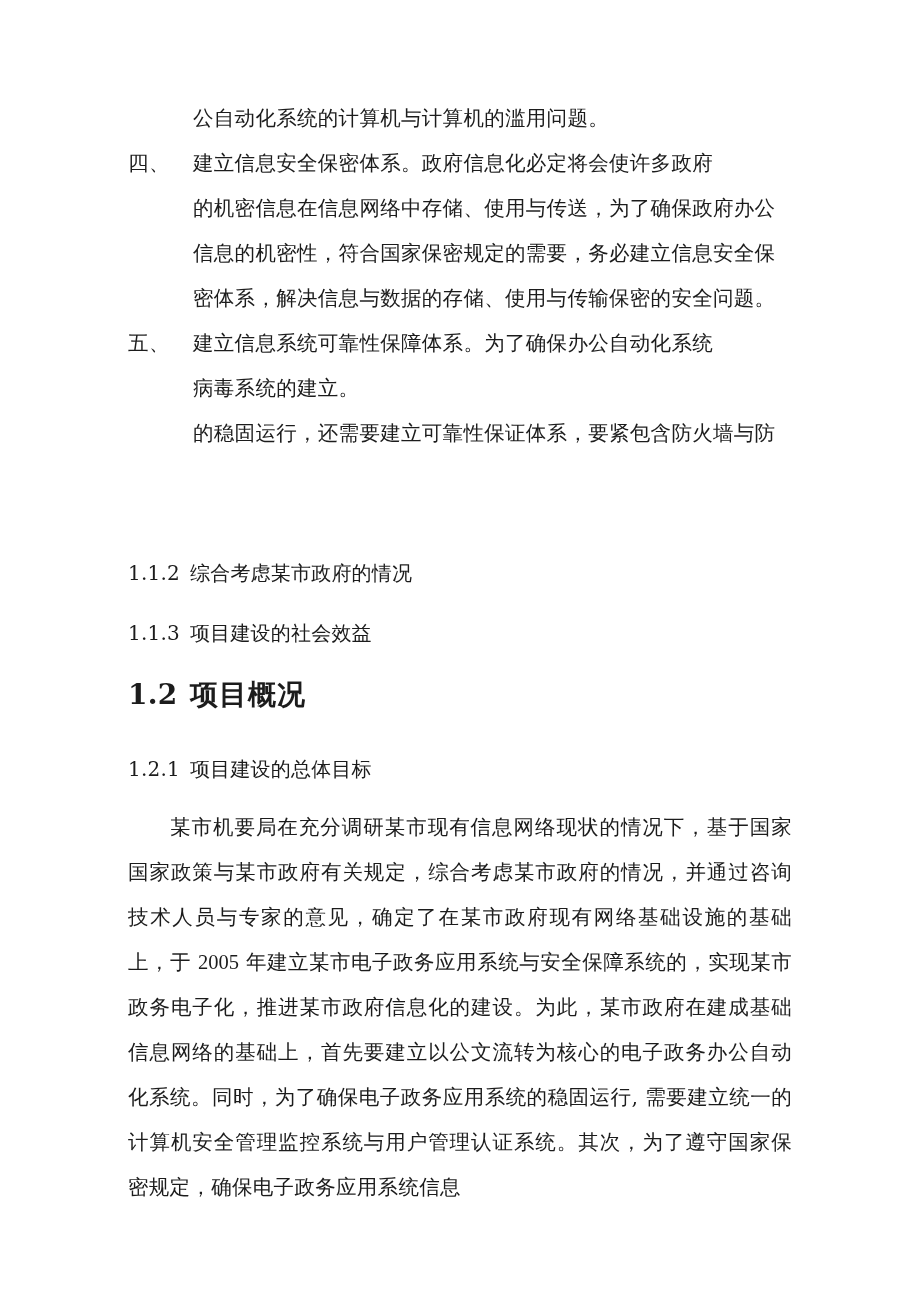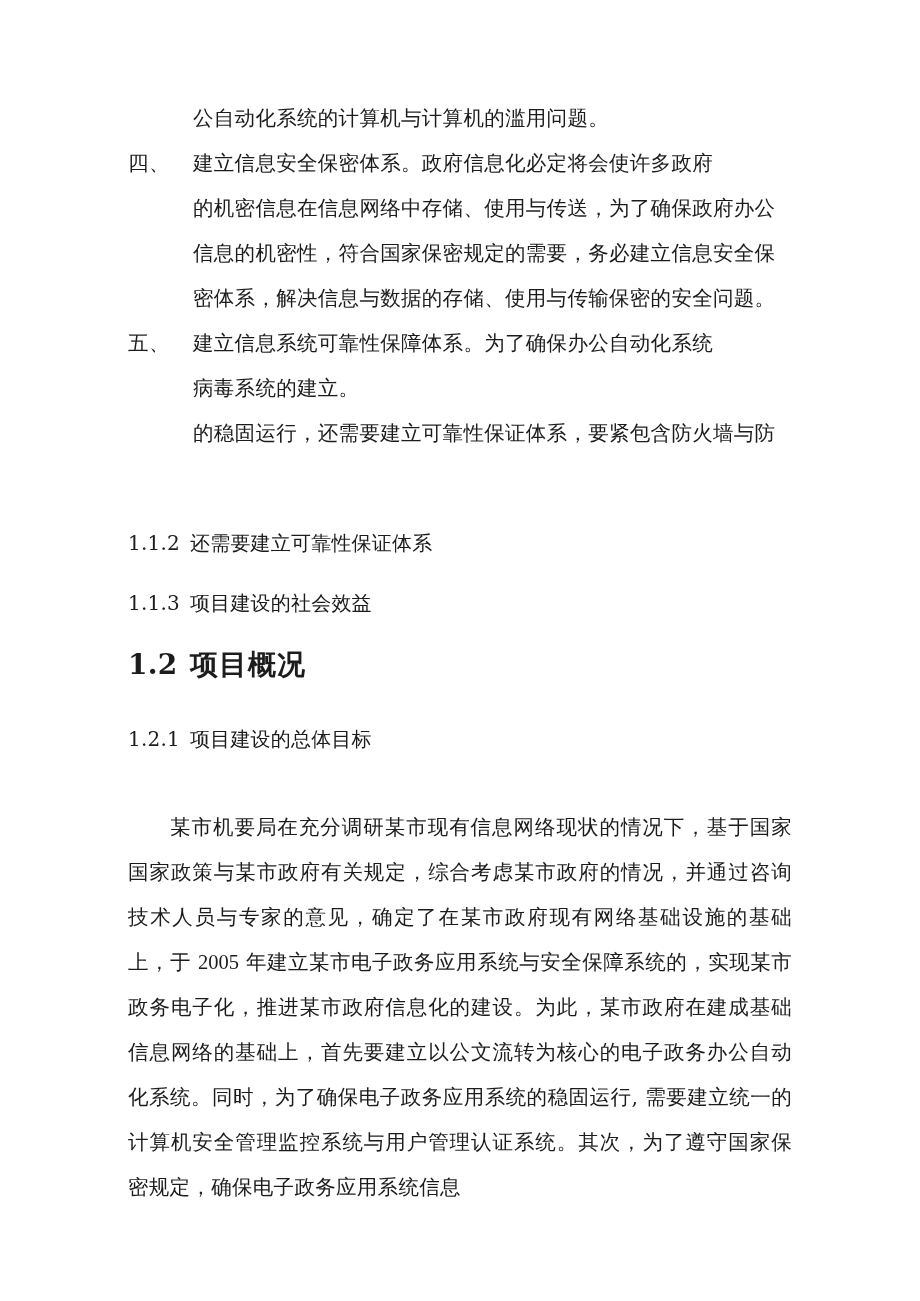"1.1.2" .heading .h-num { margin-top: none -> 30px }
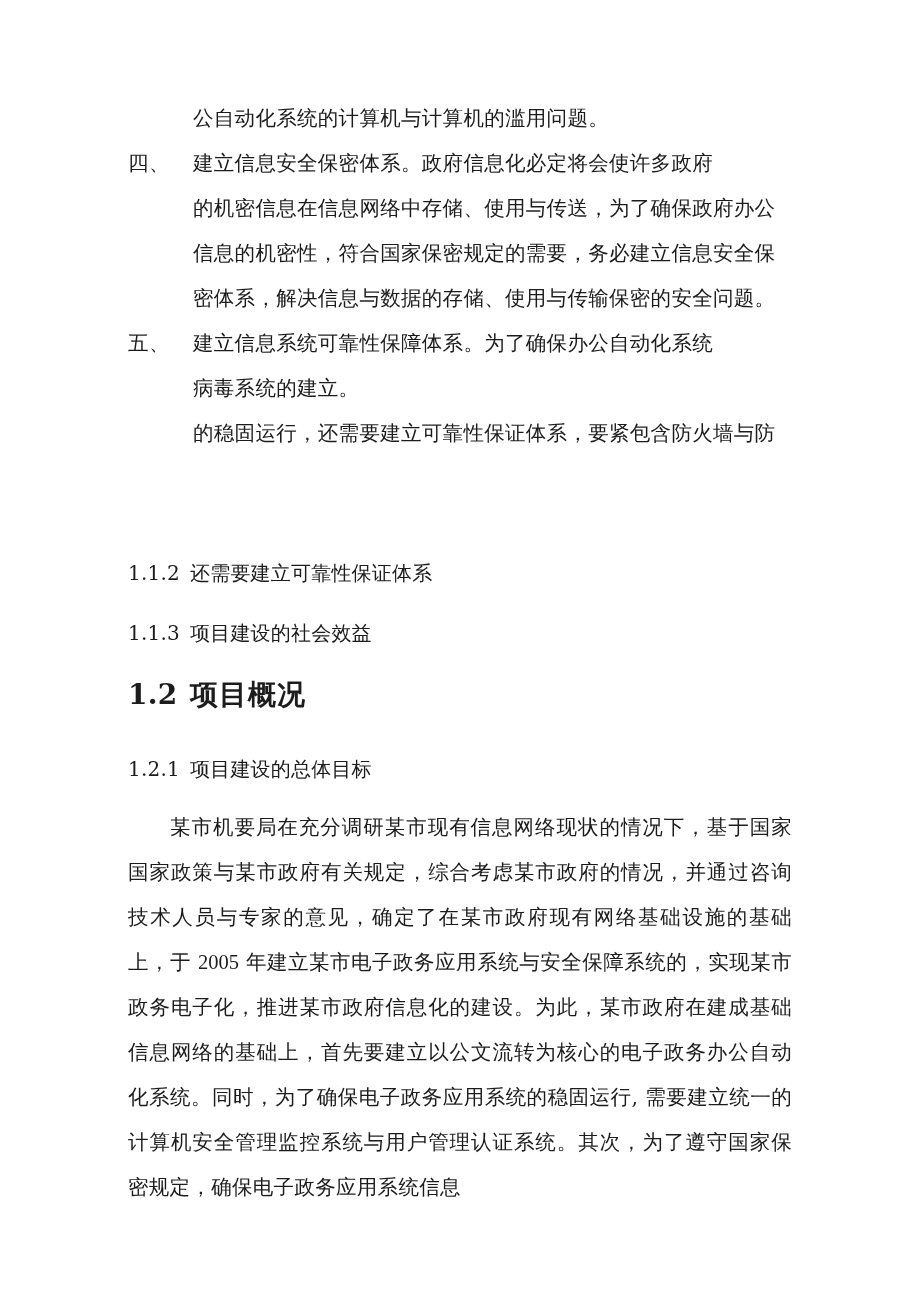"还需要建立可靠性保证体系" span.h-title { text: 还需要建立可靠性保证体系 -> 综合考虑某市政府的情况 }
